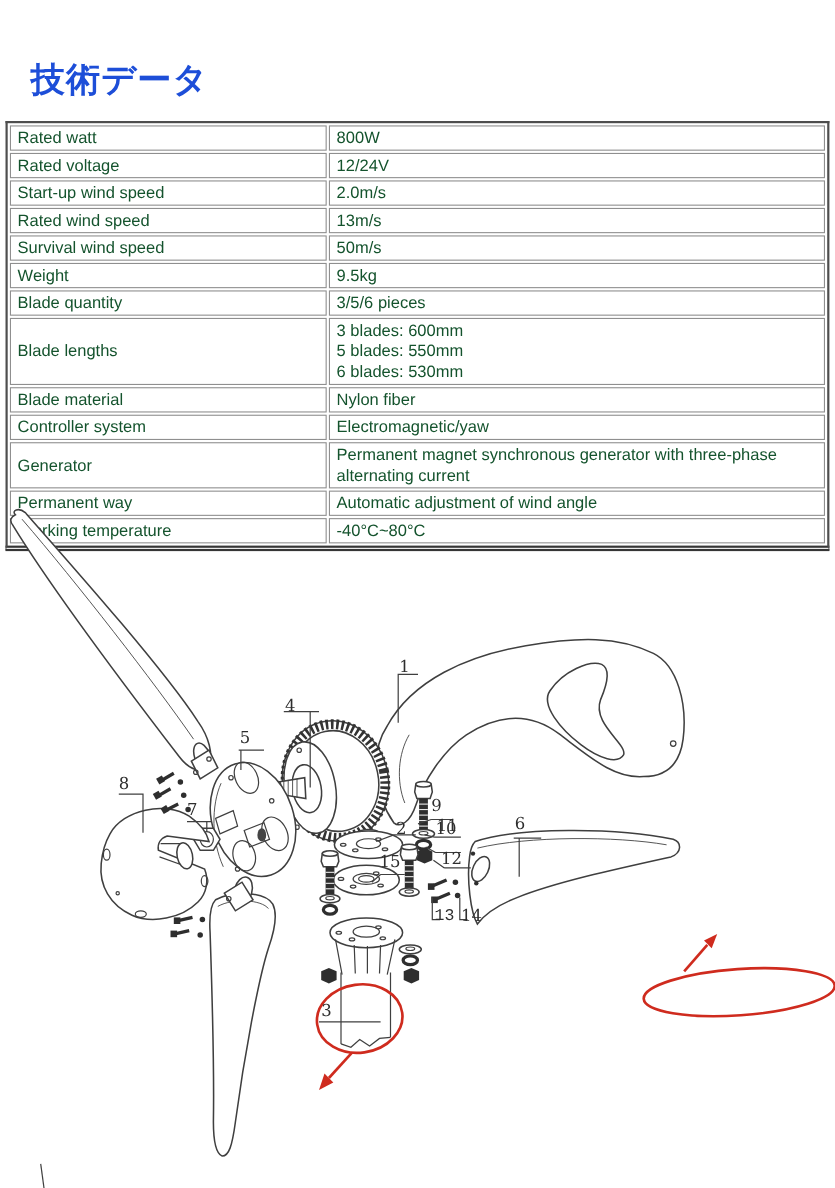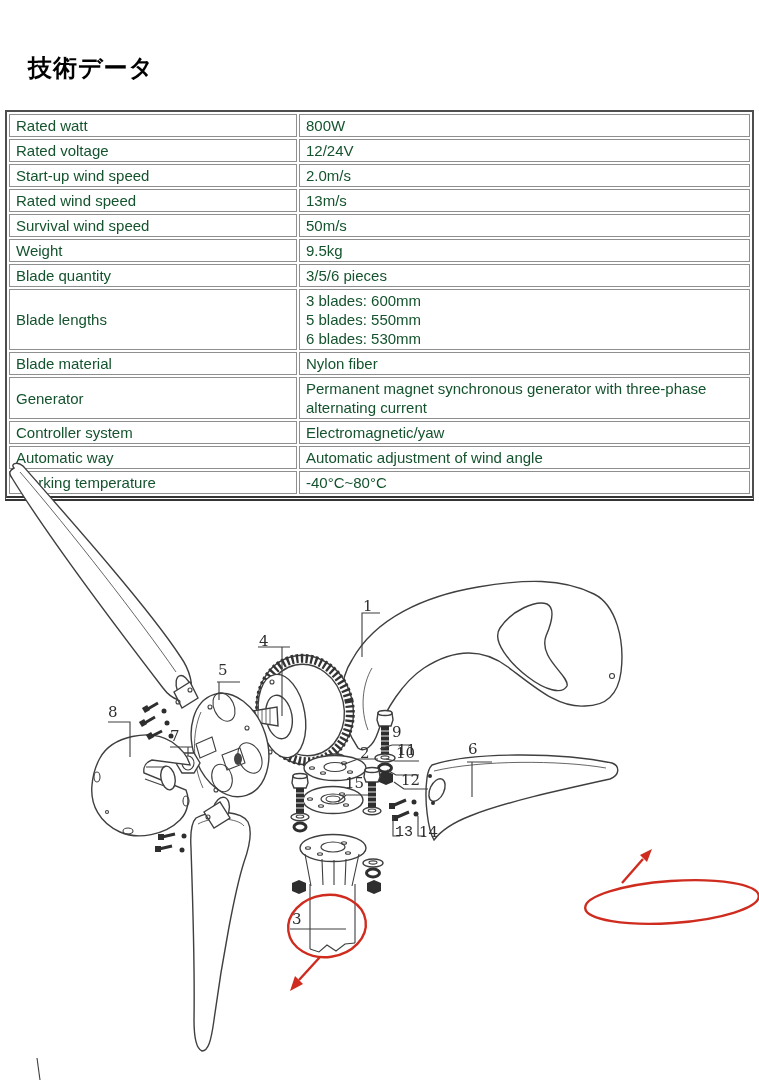"技術データ" .title { color: #000000 -> #1d4ed8; font-size: 24px -> 31px }
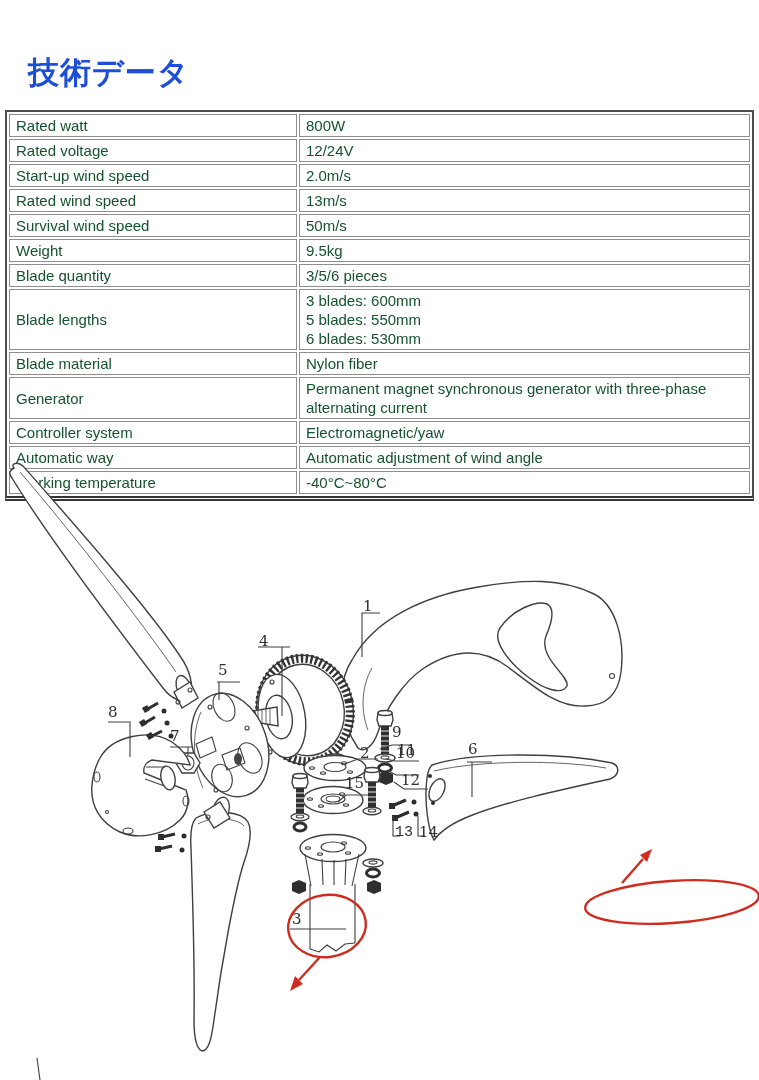"Generator" tr { order: before "Controller system" -> after "Controller system" }
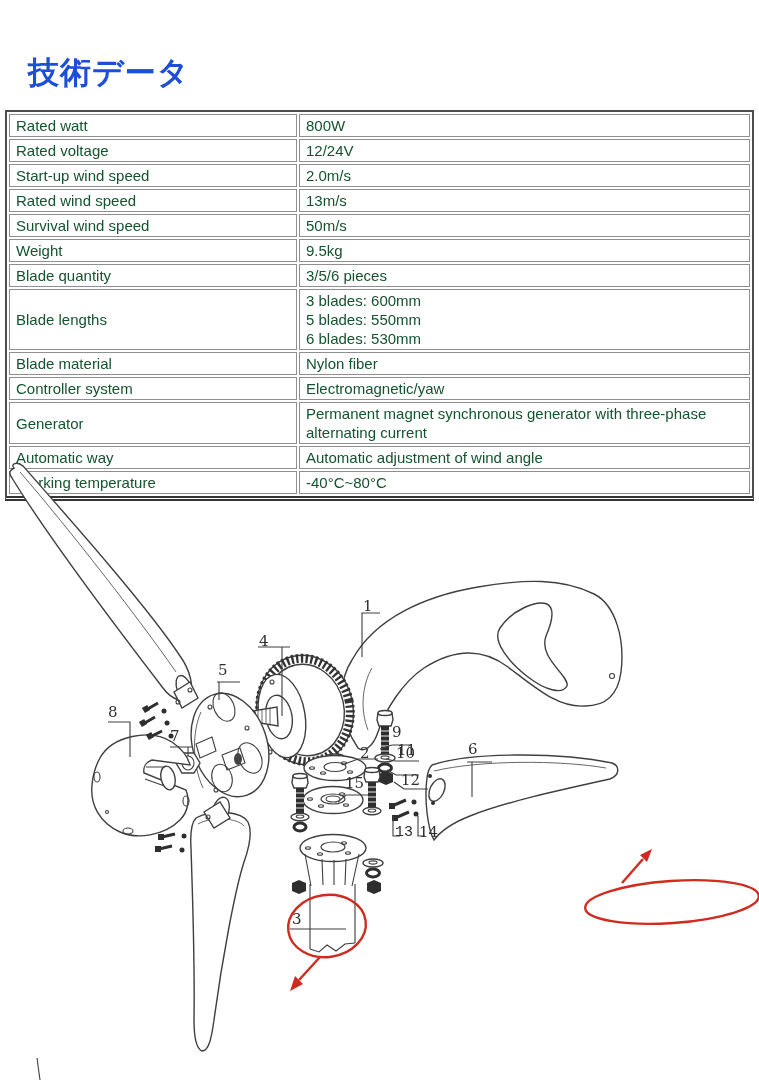"Automatic way" td.k { text: Automatic -> Permanent }
